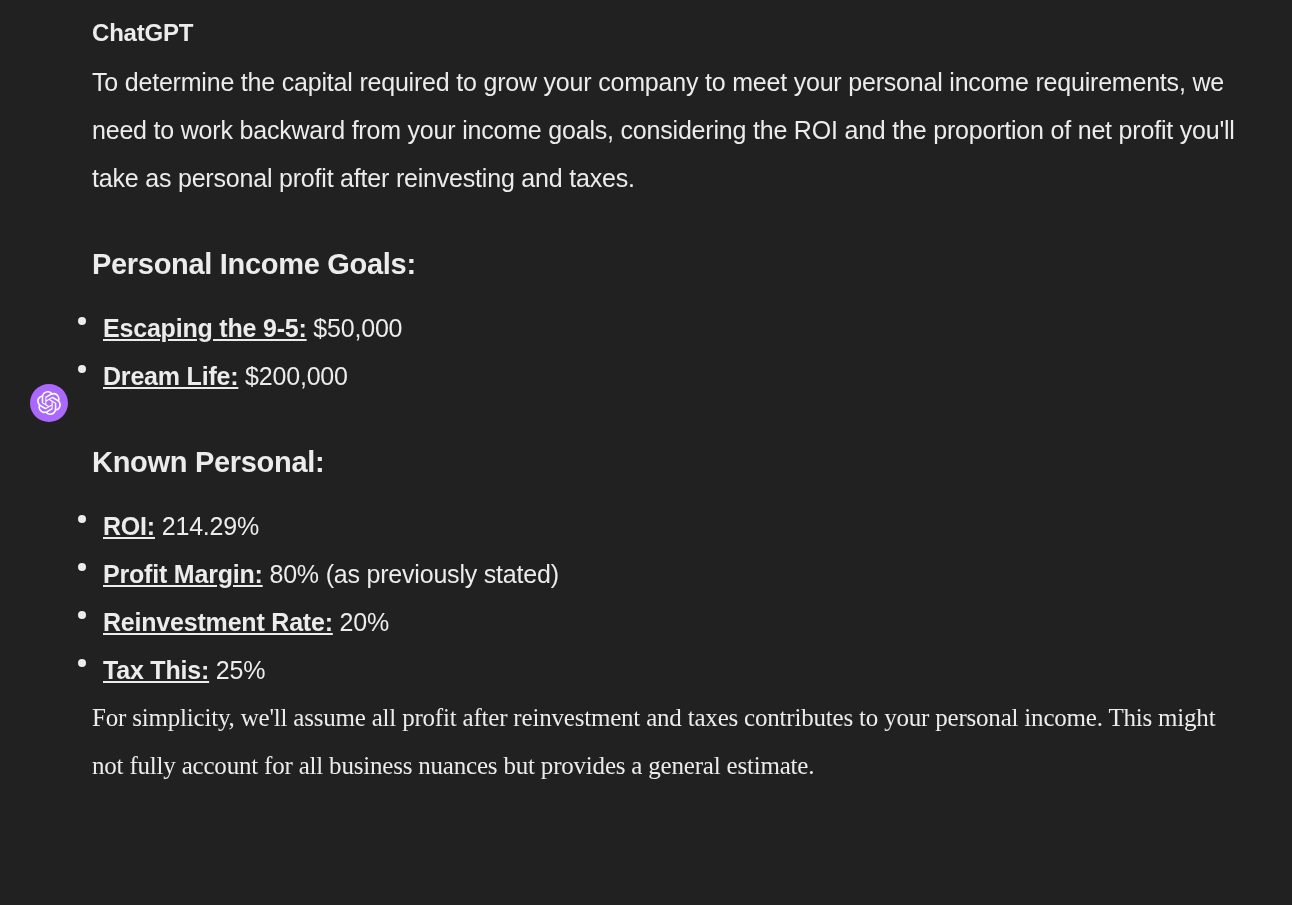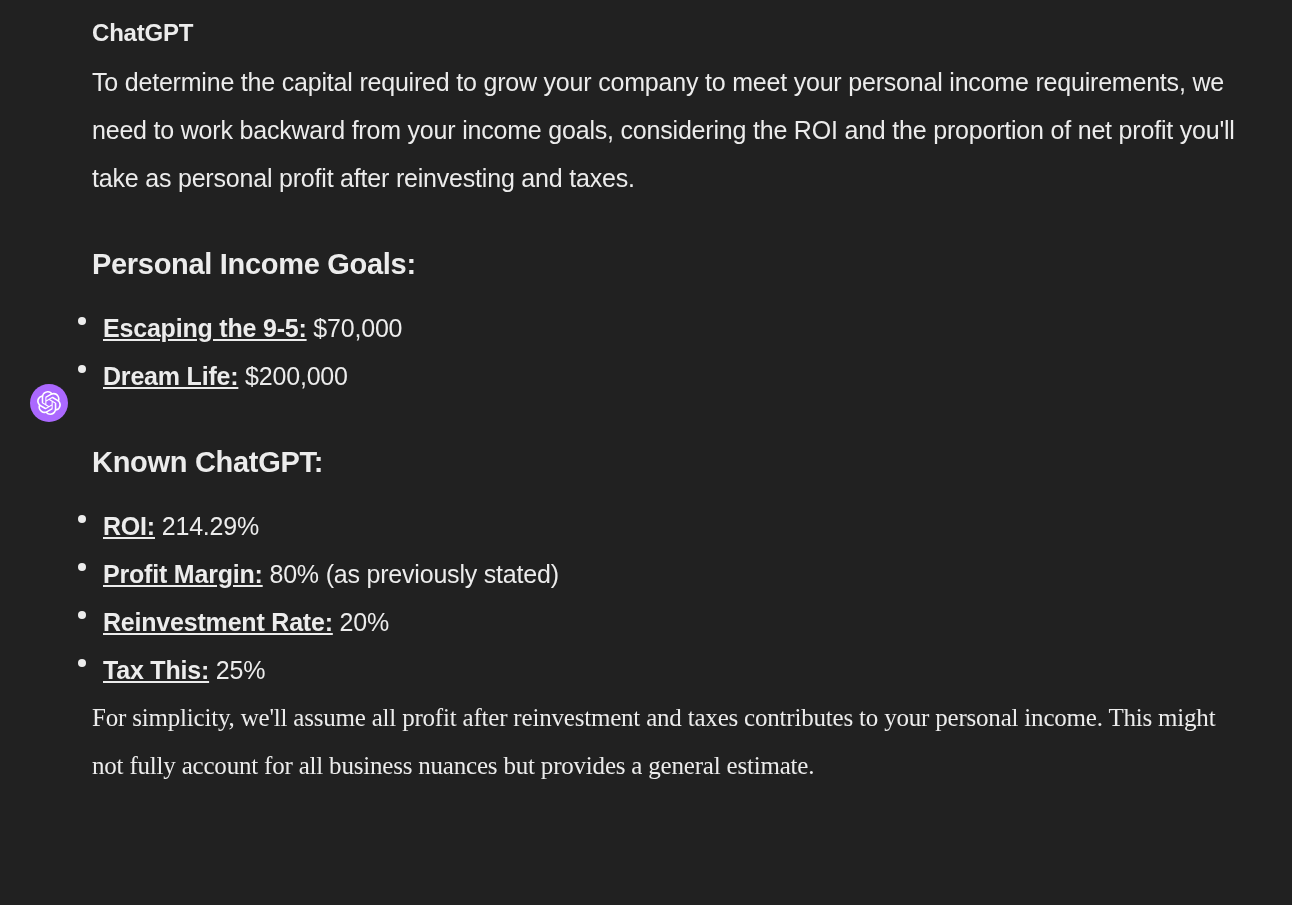"$70,000" span.li-value { text: $70,000 -> $50,000 }
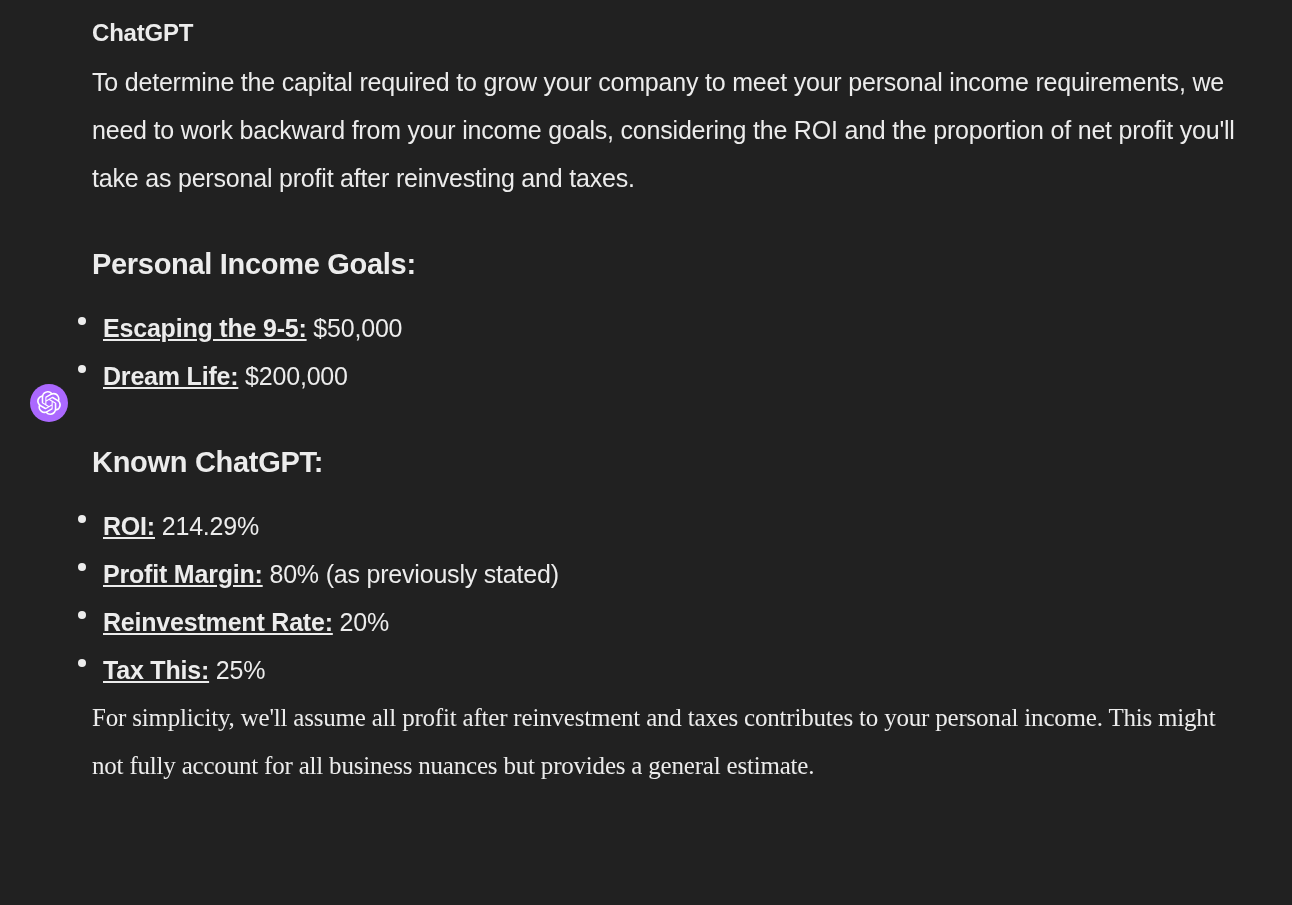"Known ChatGPT:" h3.section-heading { text: ChatGPT -> Personal }
